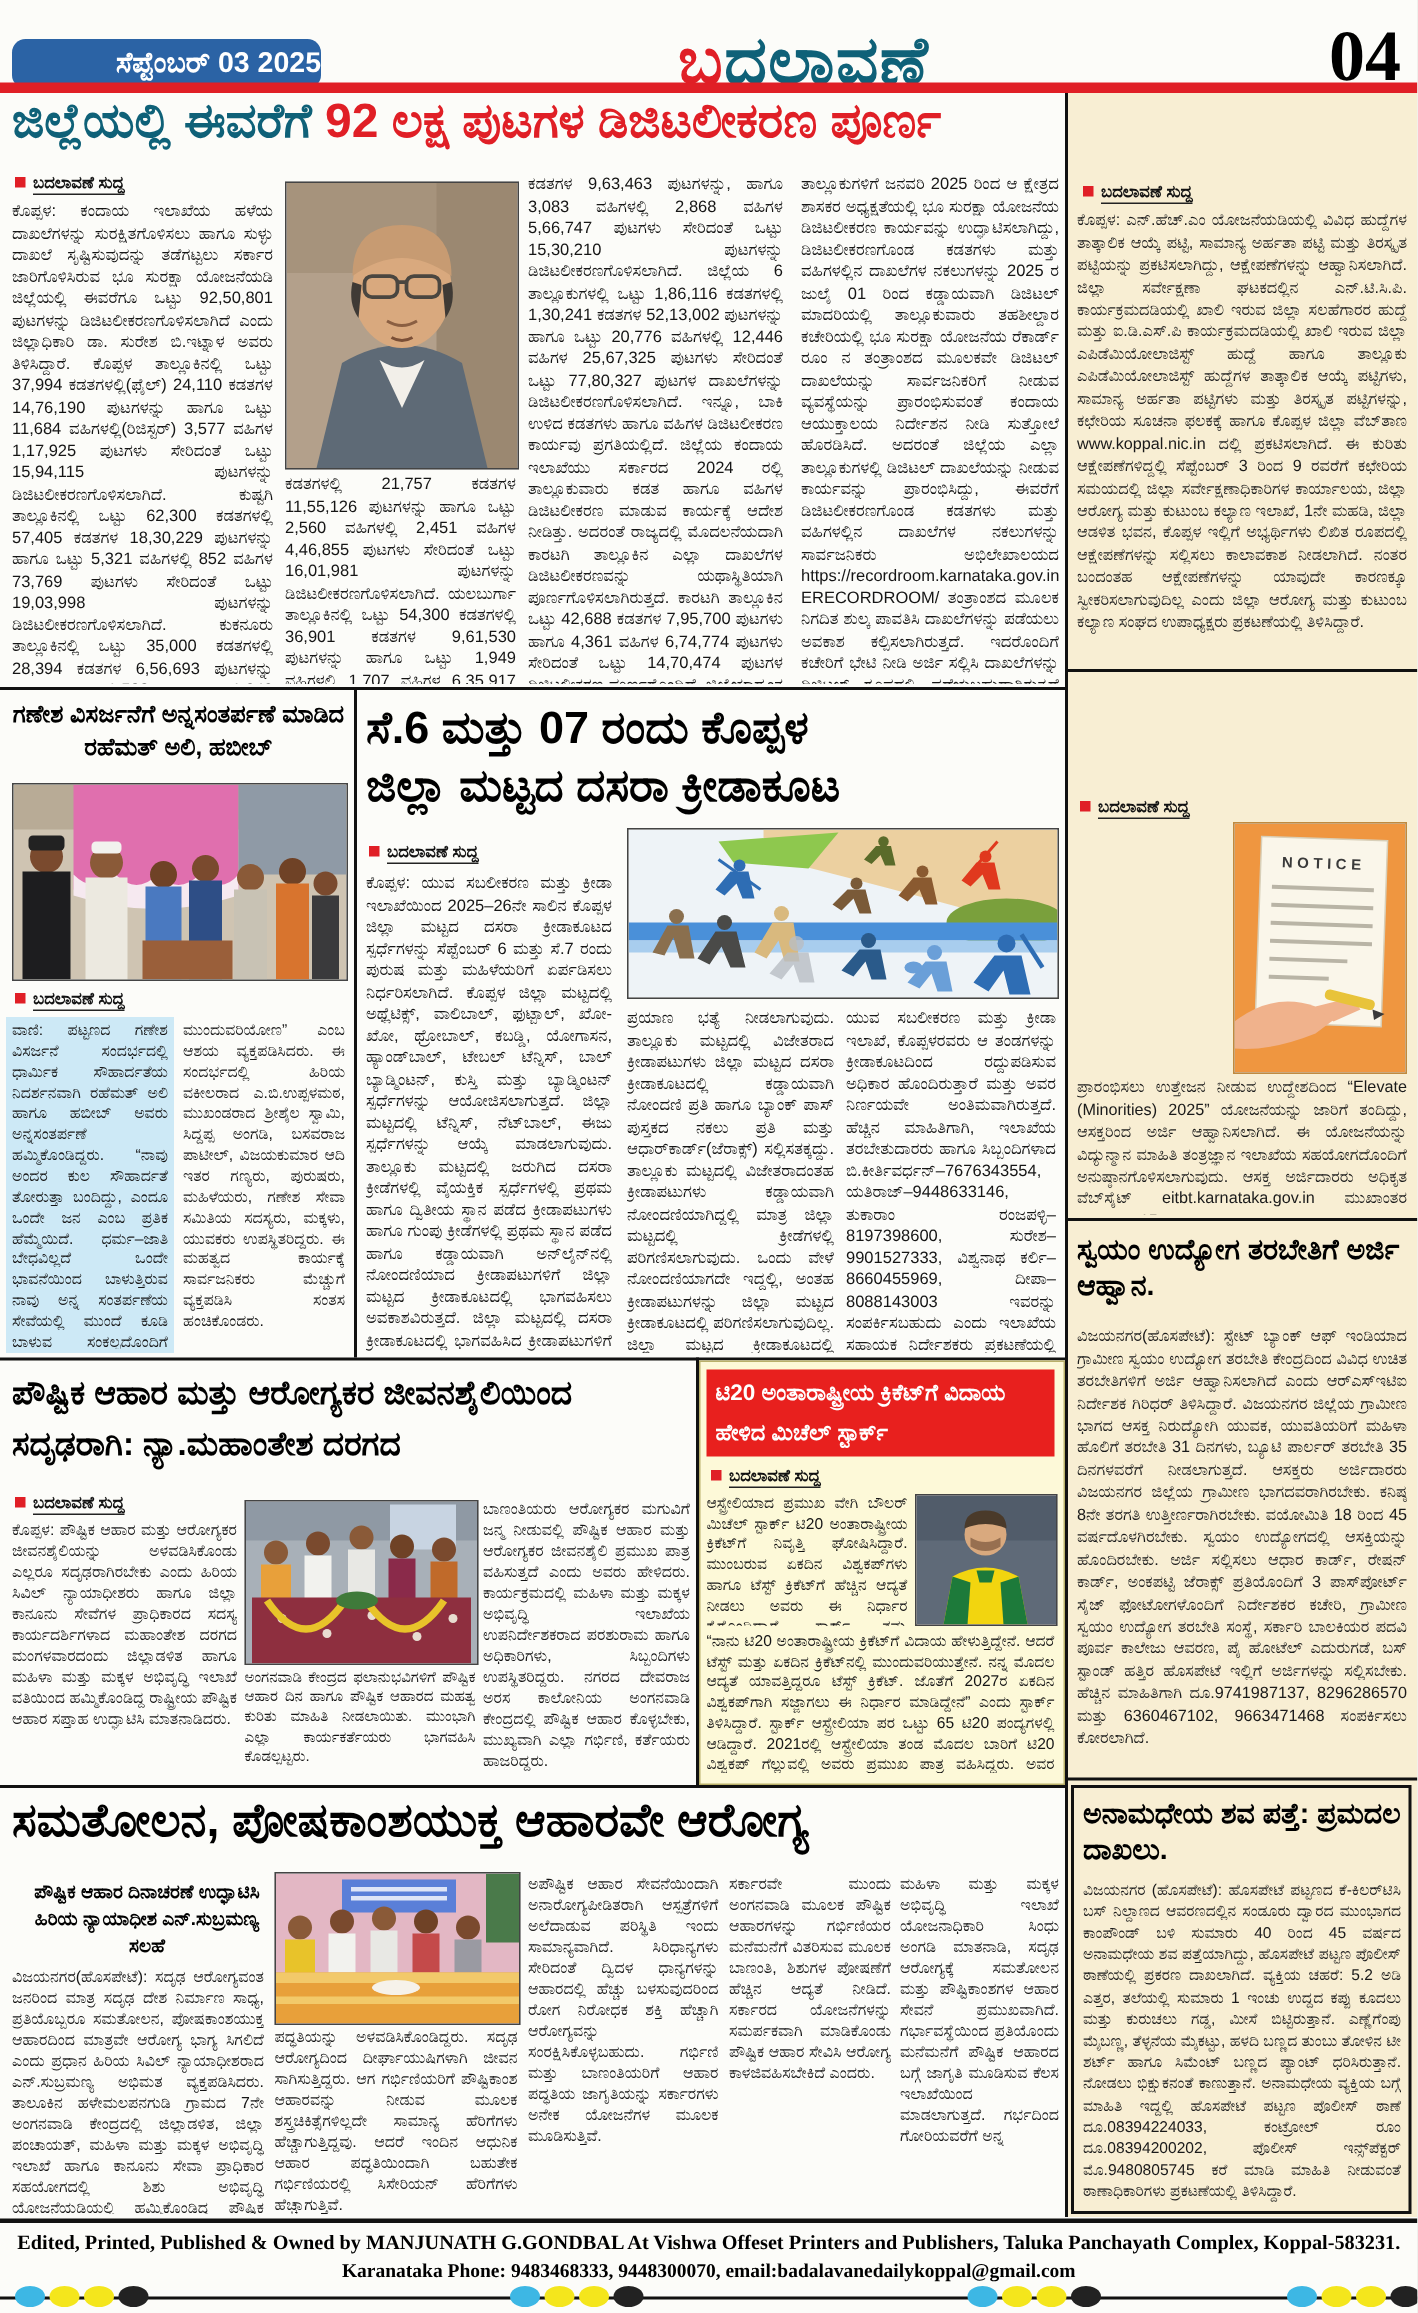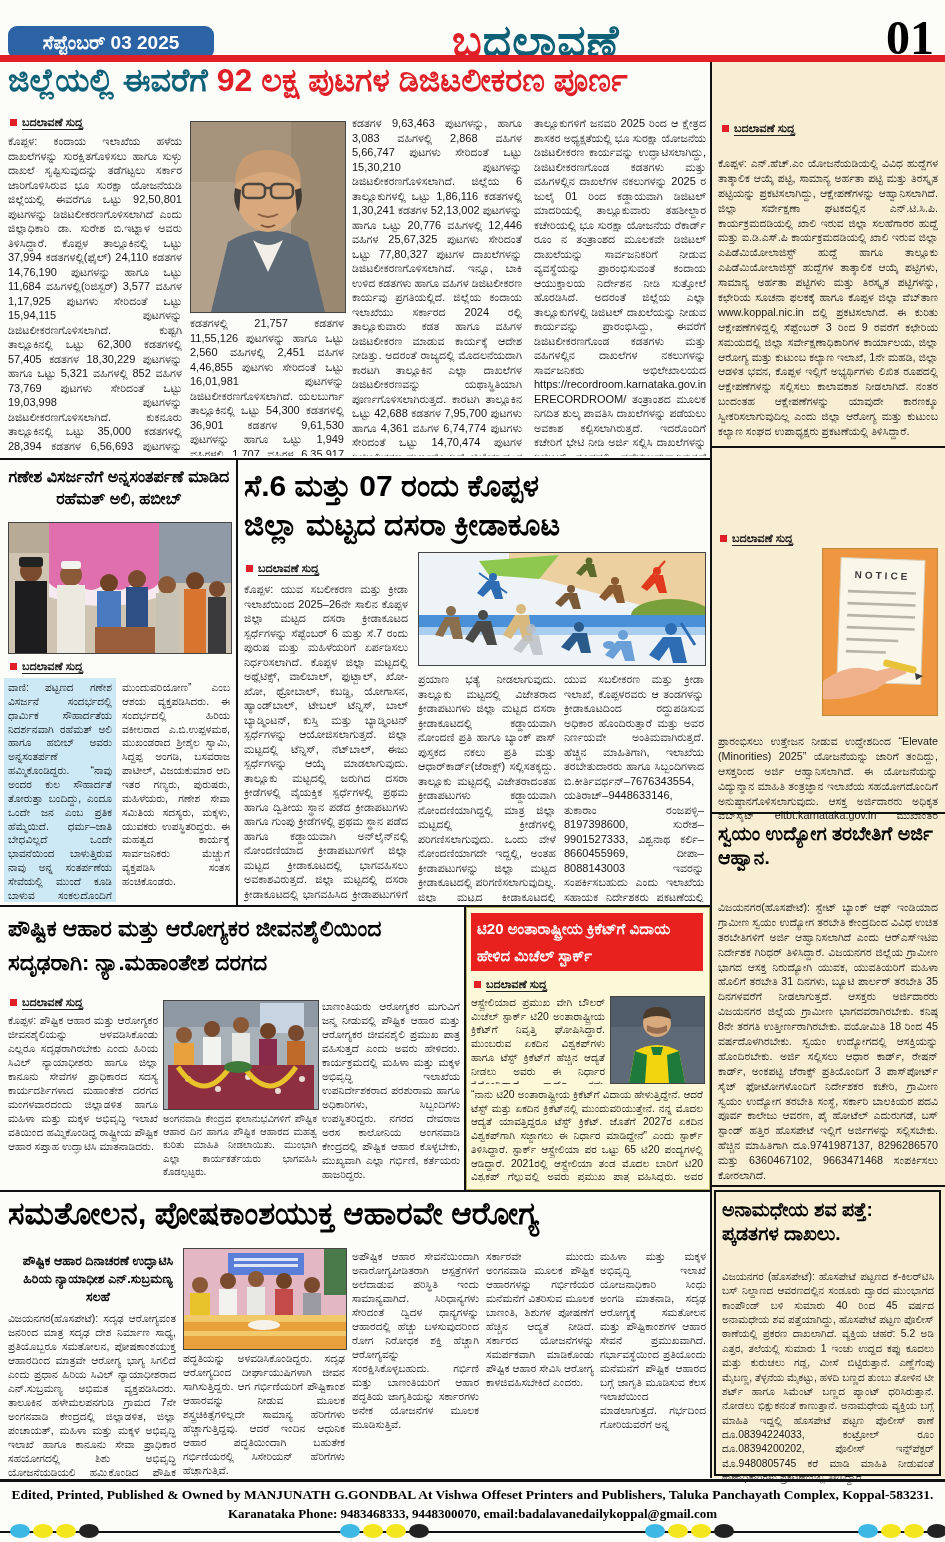"ಸೆಪ್ಟೆಂಬರ್ 03 2025" .datebox { justify-content: center -> flex-end }
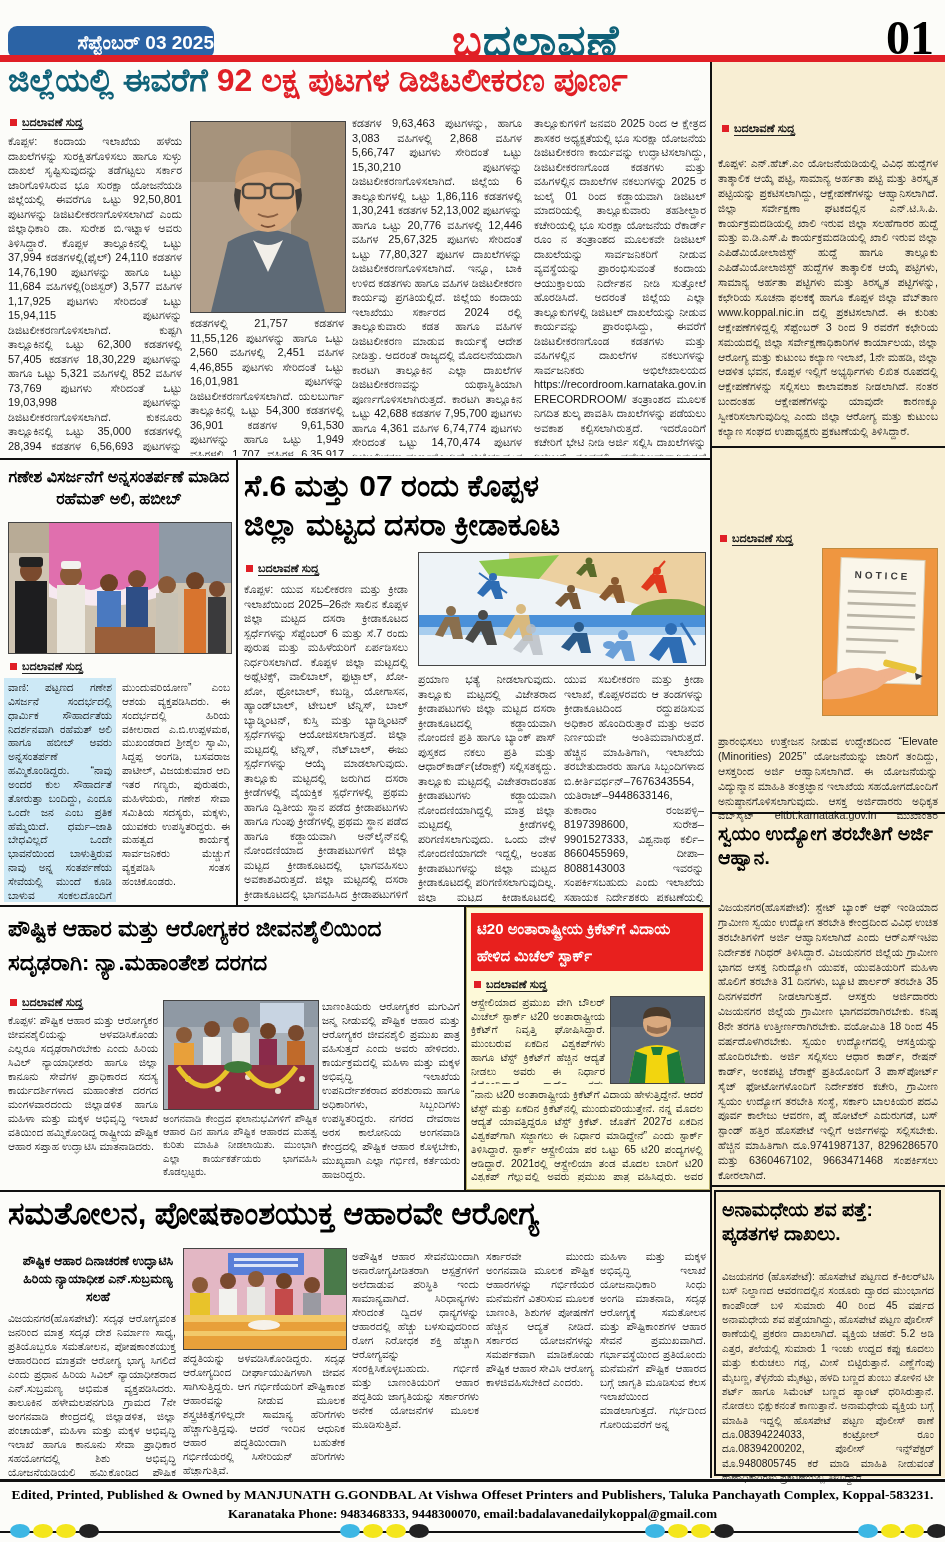"01" div.pagenum { text: 01 -> 04 }
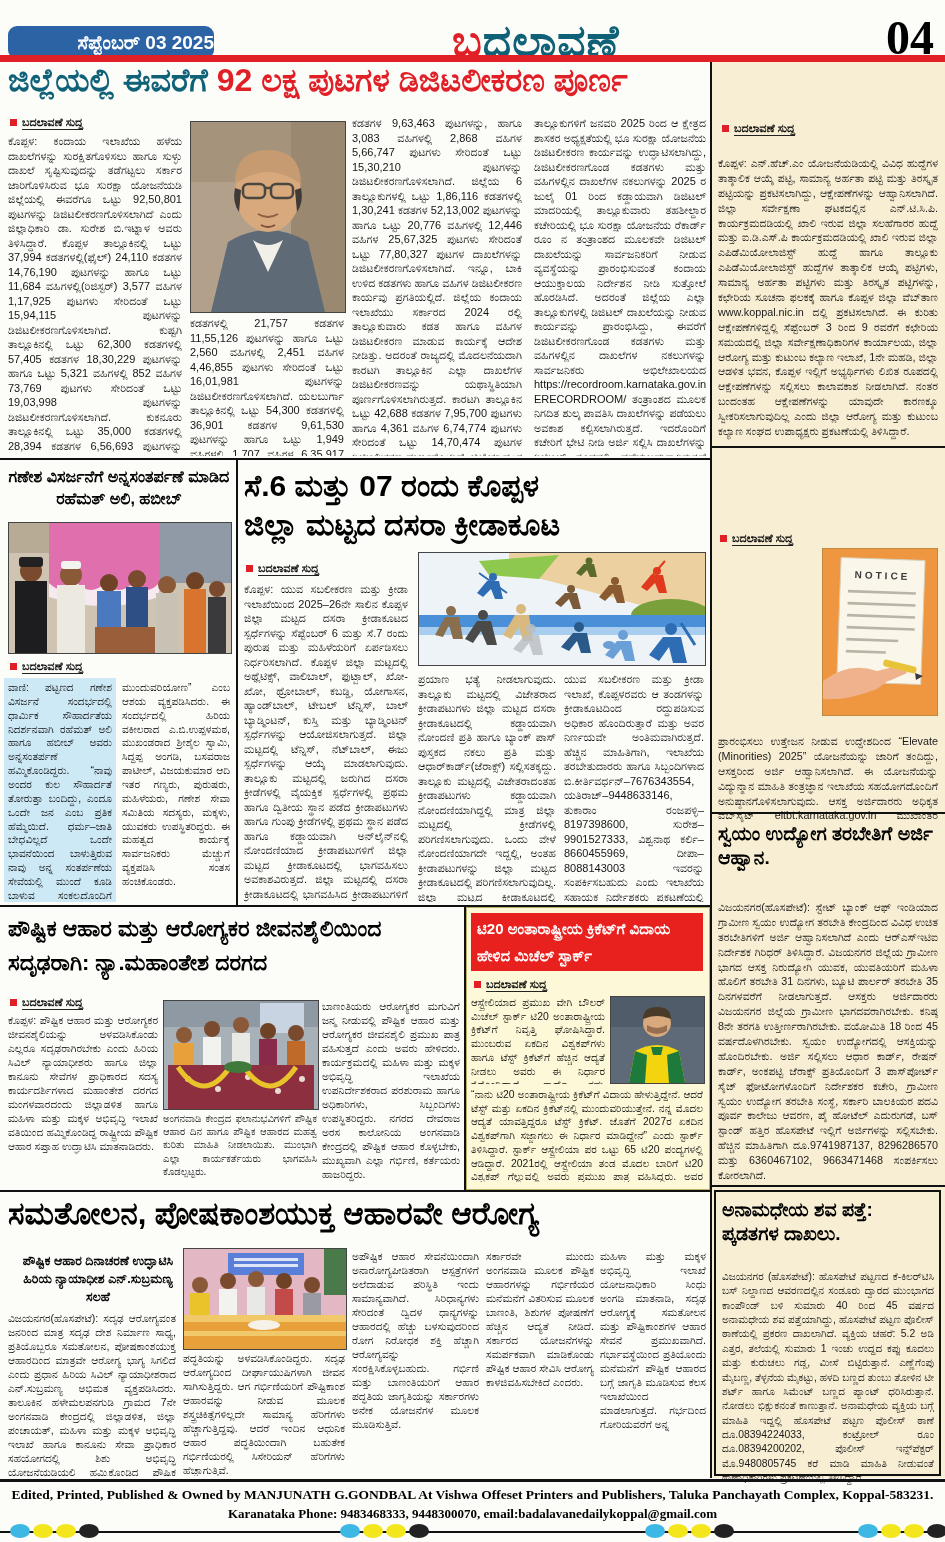"ಕೊಪ್ಪಳ: ಎನ್.ಹೆಚ್.ಎಂ ಯೋಜನೆಯಡಿಯಲ್ಲಿ ವಿವಿಧ" .sb-body { margin-top: 16px -> none }
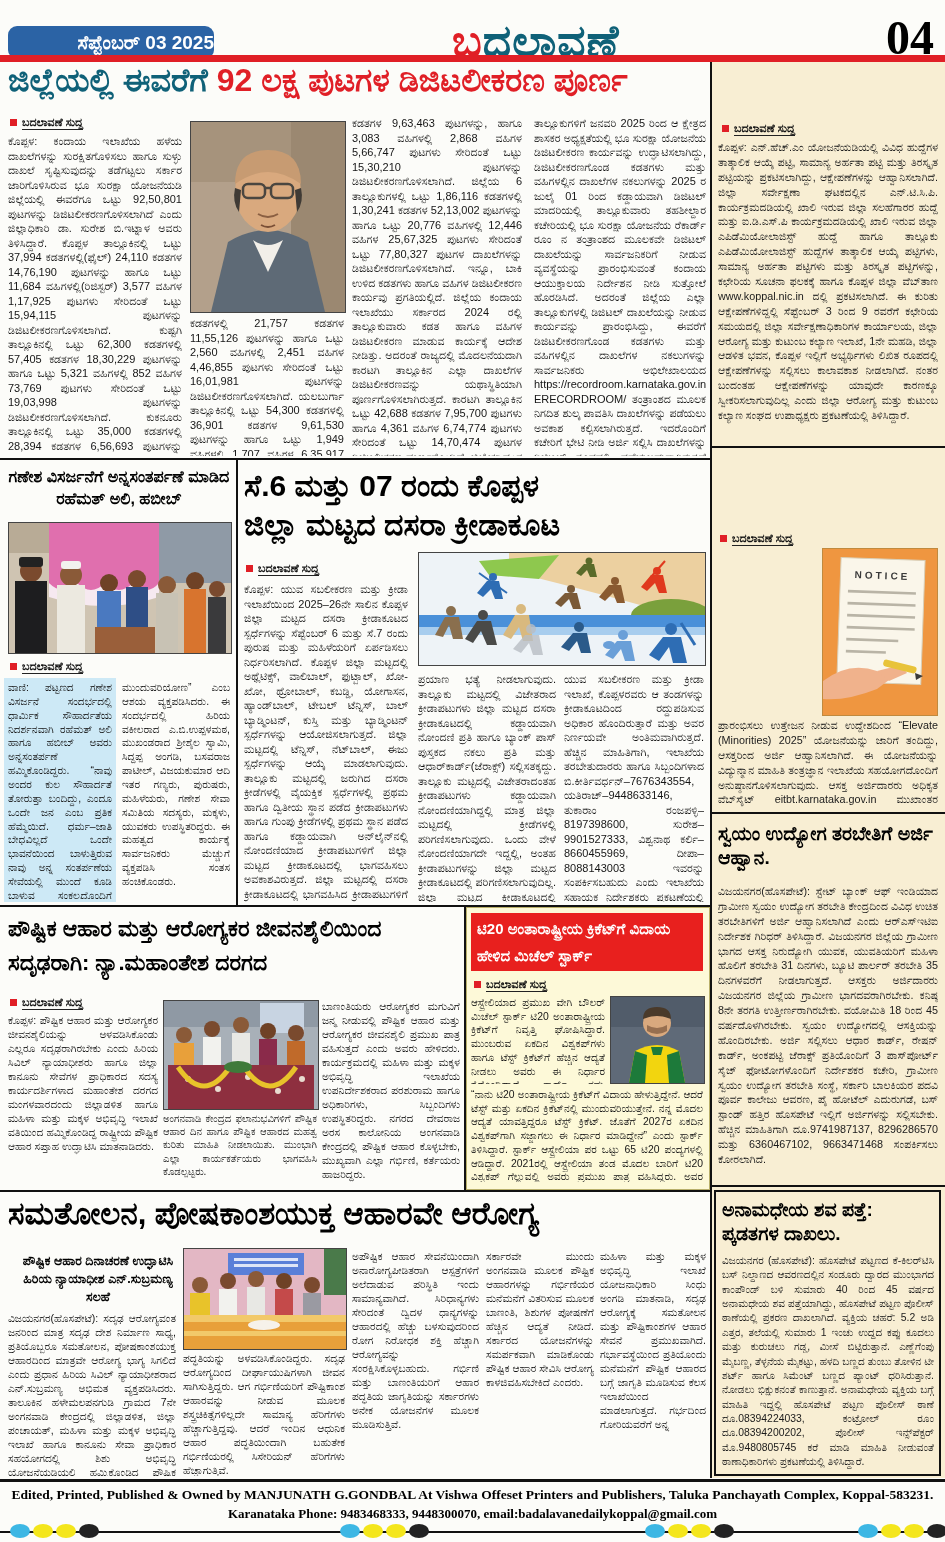"ಅನಾಮಧೇಯ ಶವ ಪತ್ತೆ: ಪ್ಕಡತಗಳ ದಾಖಲು." div.sb-headline { text: ಪ್ಕಡತಗಳ -> ಪ್ರಮದಲ }
